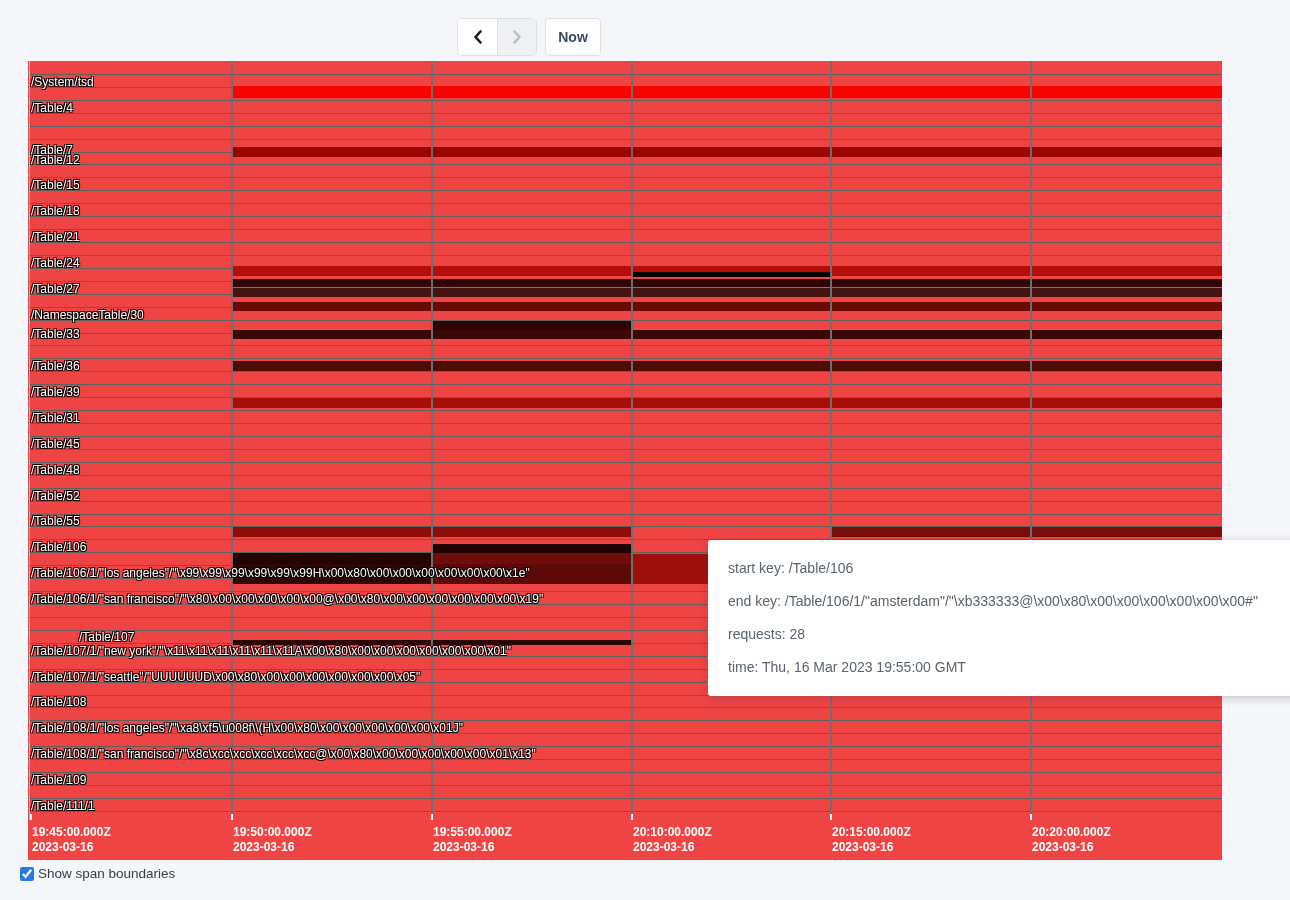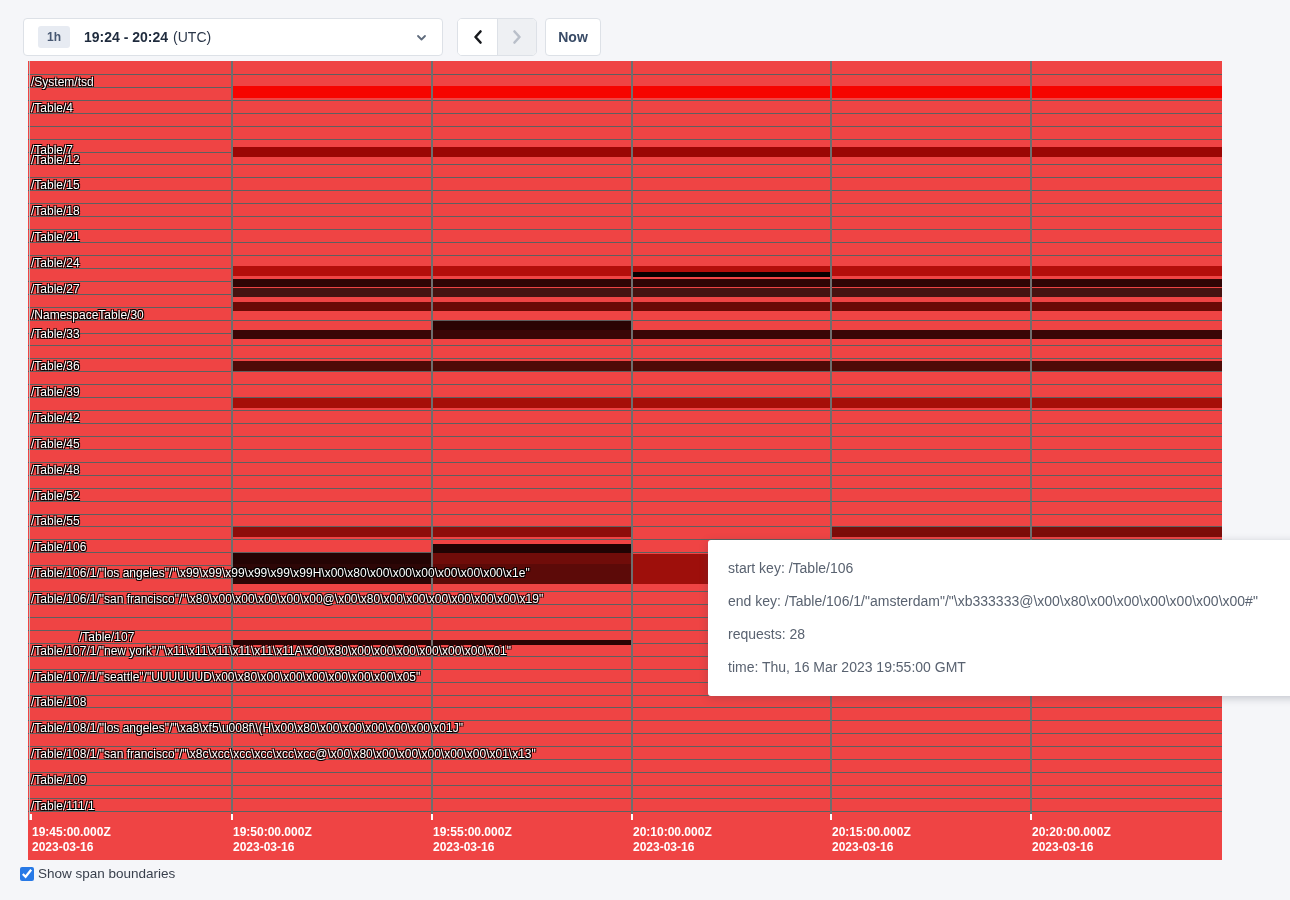"1h" div.range-select { html: <div> <span>1h</span> <span>19:24 - 20:24</span> <span>(UTC)</span> <svg> <polyline></polyline> </svg> </div> -> none }
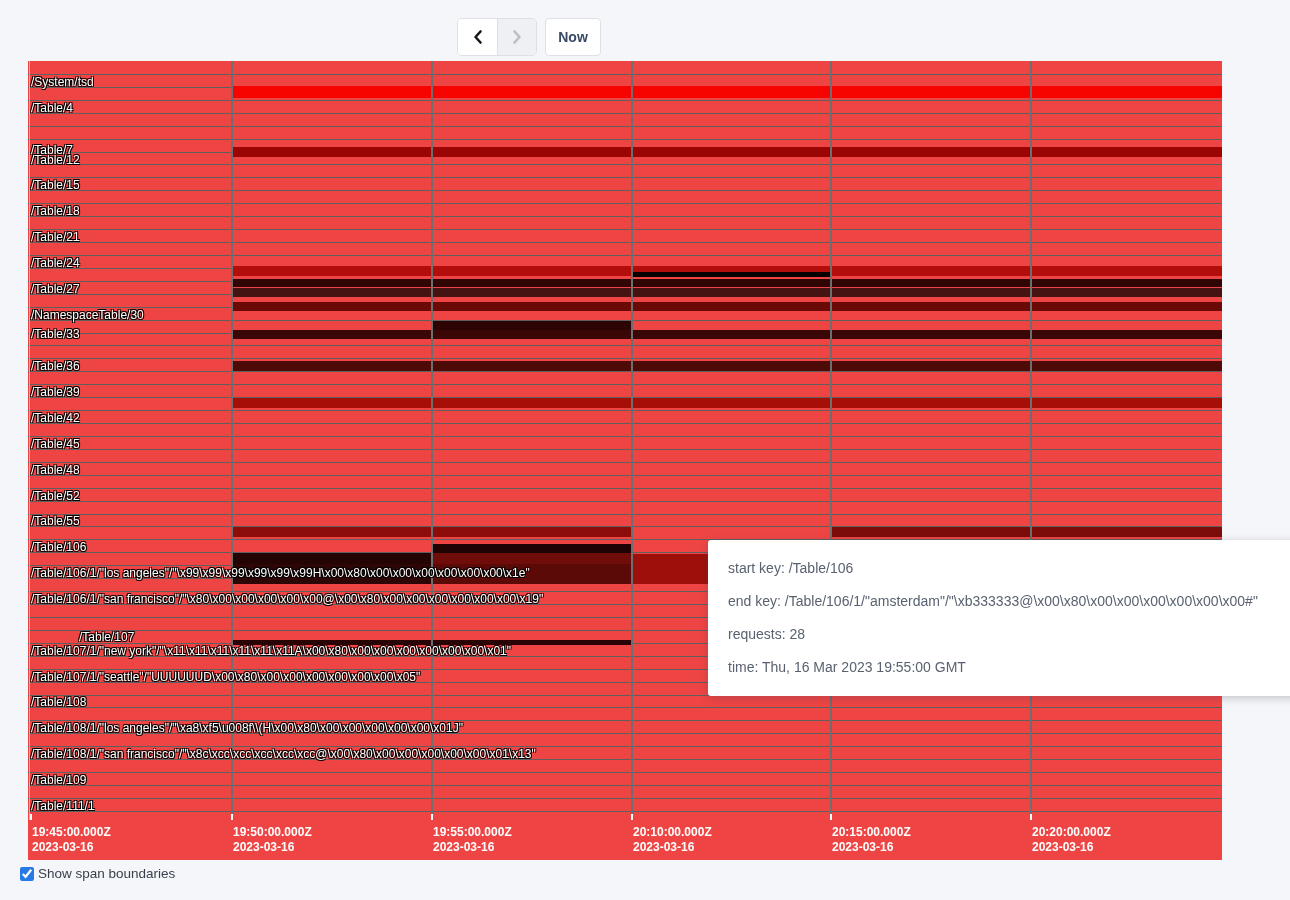"/Table/42" div.rowlabel { text: /Table/42 -> /Table/31 }
